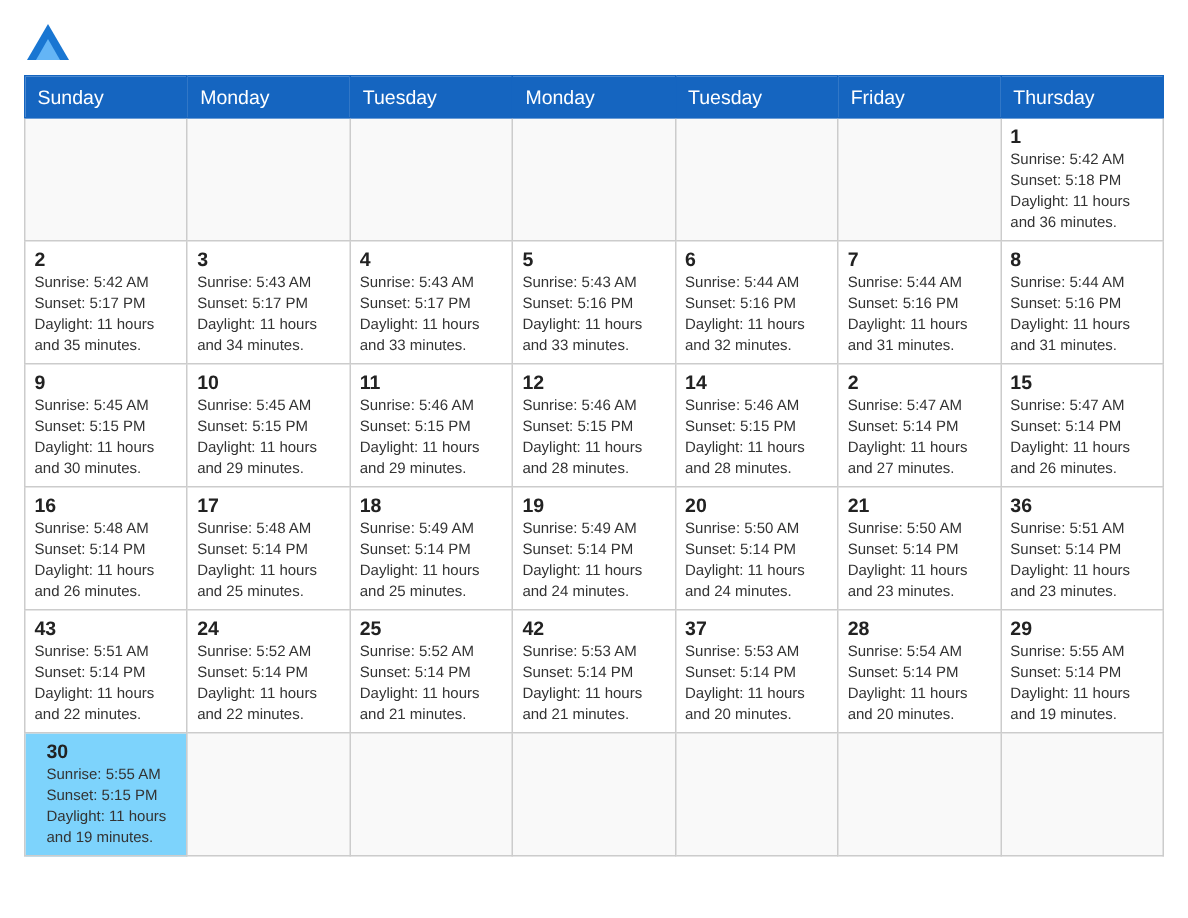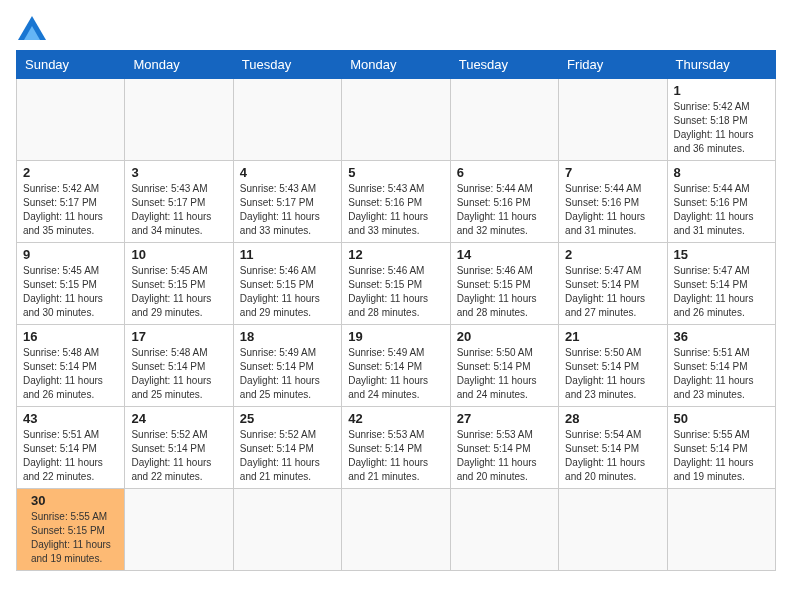"27" span.day-number { text: 27 -> 37 }
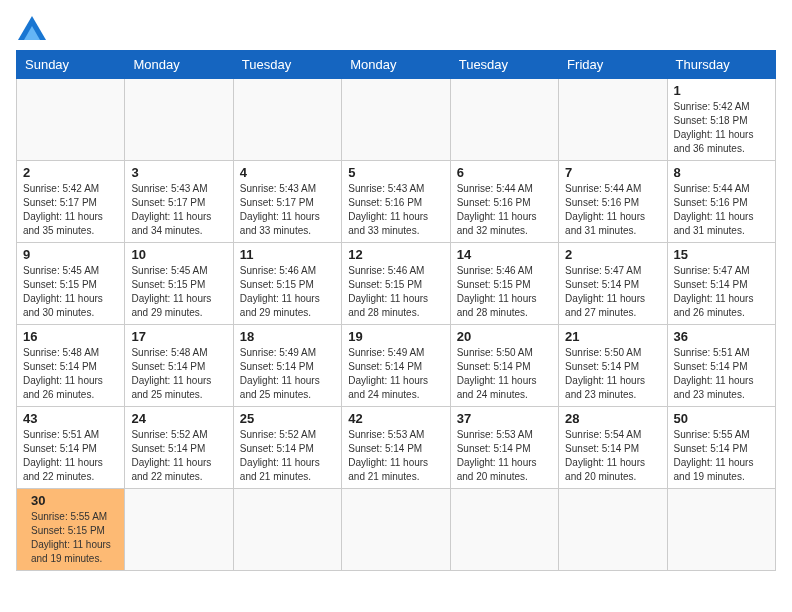"50" span.day-number { text: 50 -> 29 }
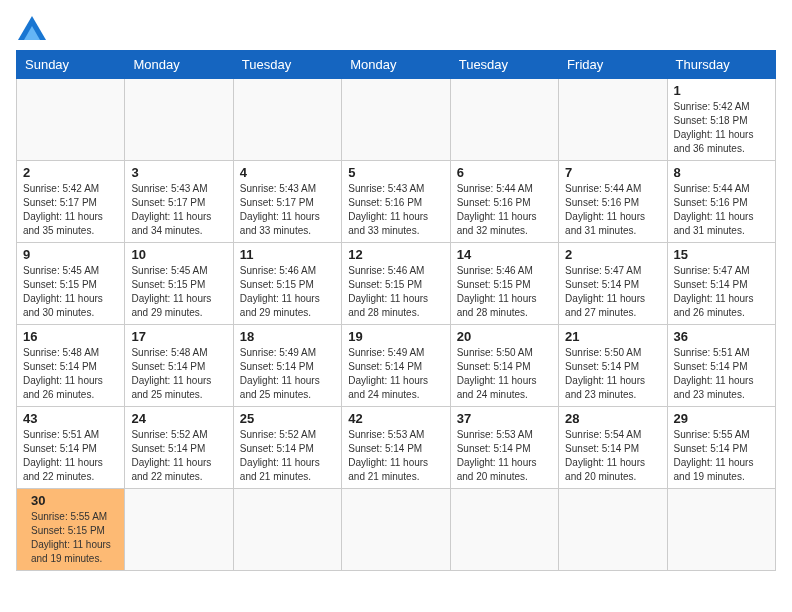"30" .last-row td.has-data { background: #fdba74 -> #7dd3fc }
